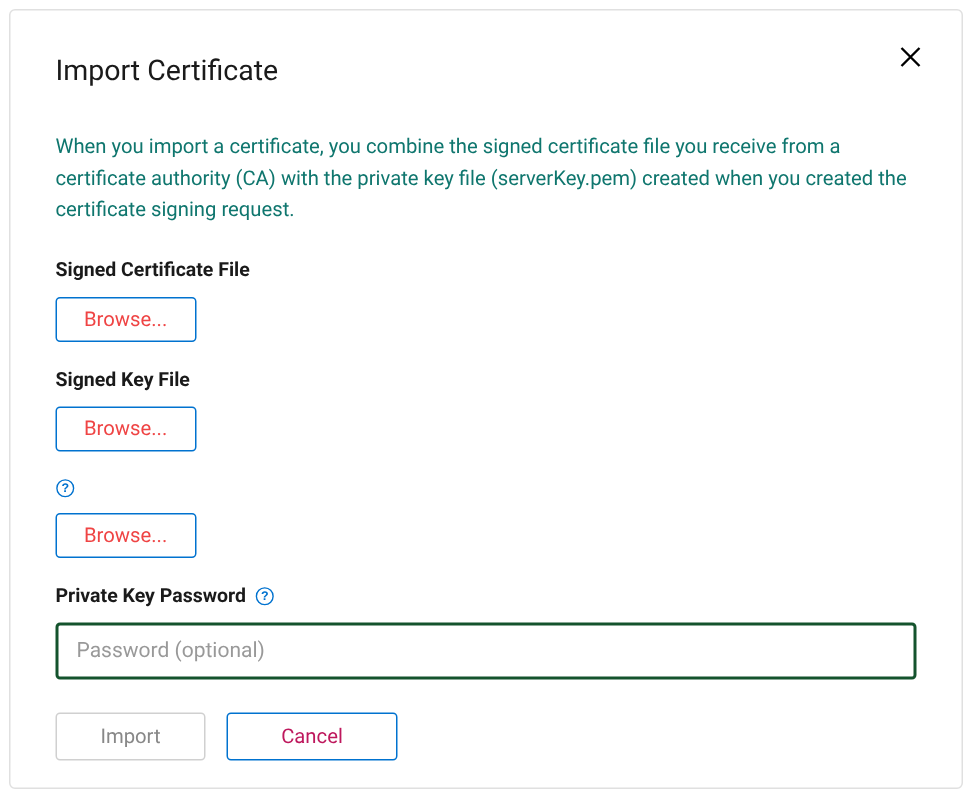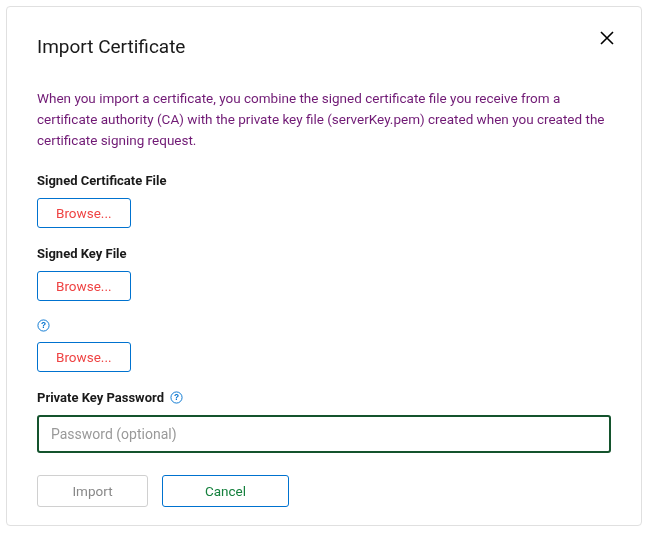"When you import a certificate," .description { color: #701a75 -> #0f766e }
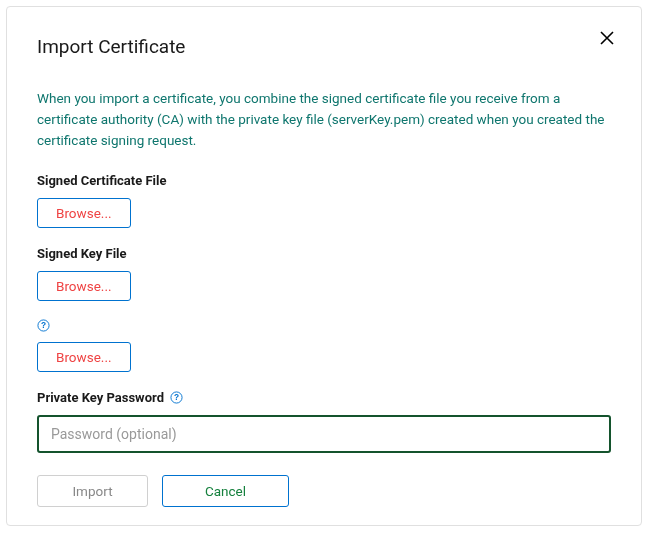"Import" .import-btn { width: 111px -> 100px }
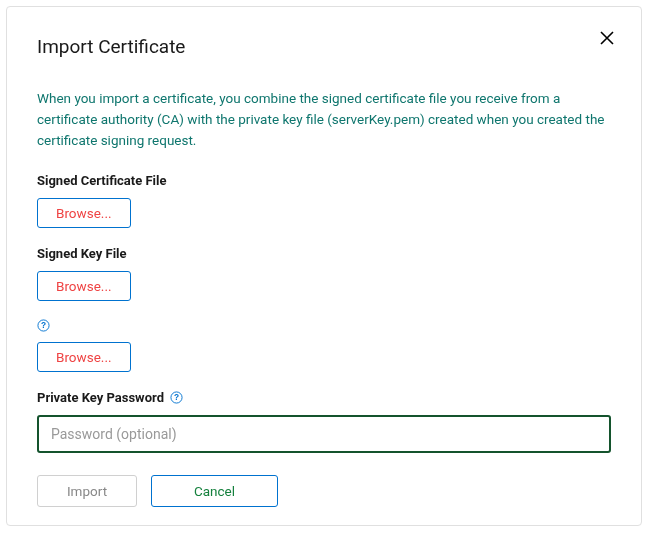"Cancel" .cancel-btn { color: #15803d -> #be185d; width: 127px -> 114px }
